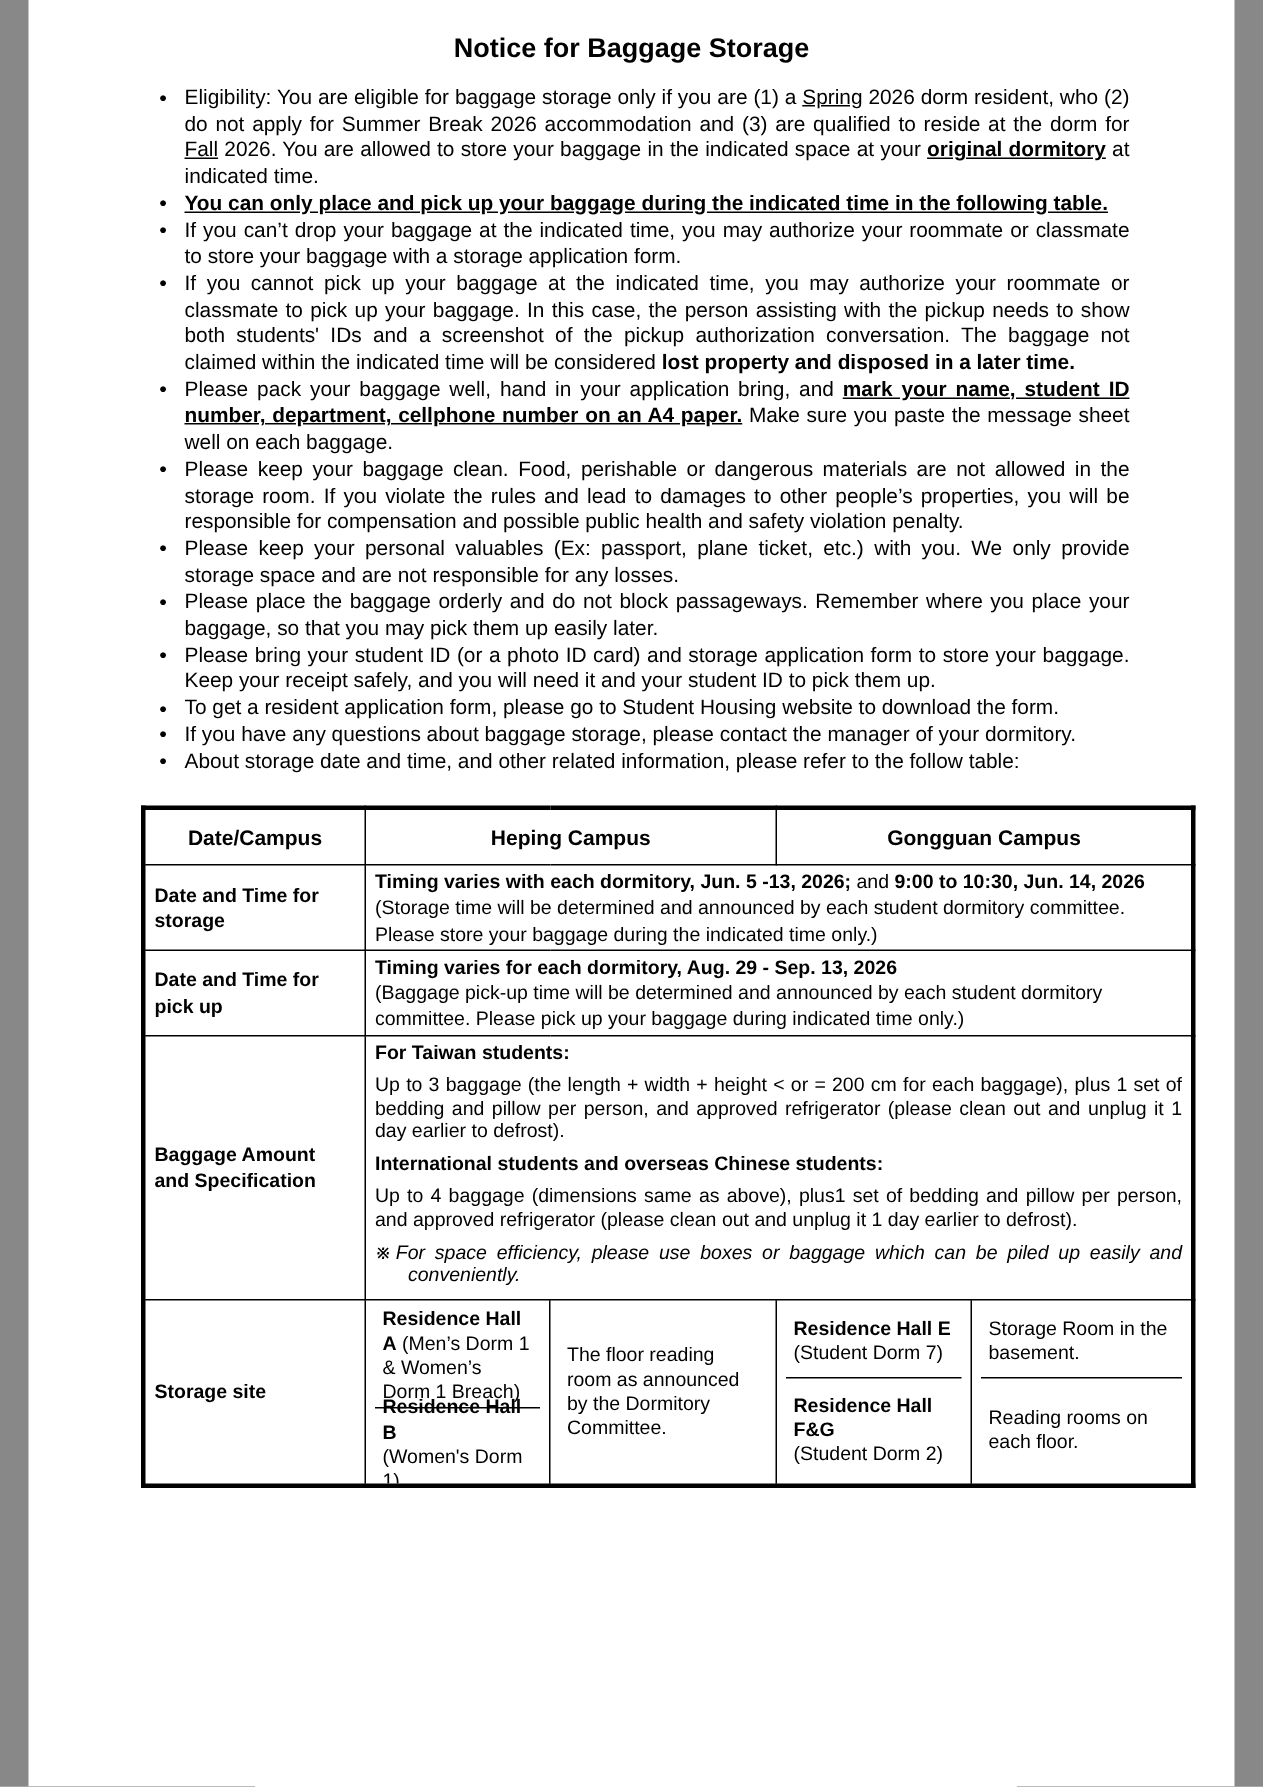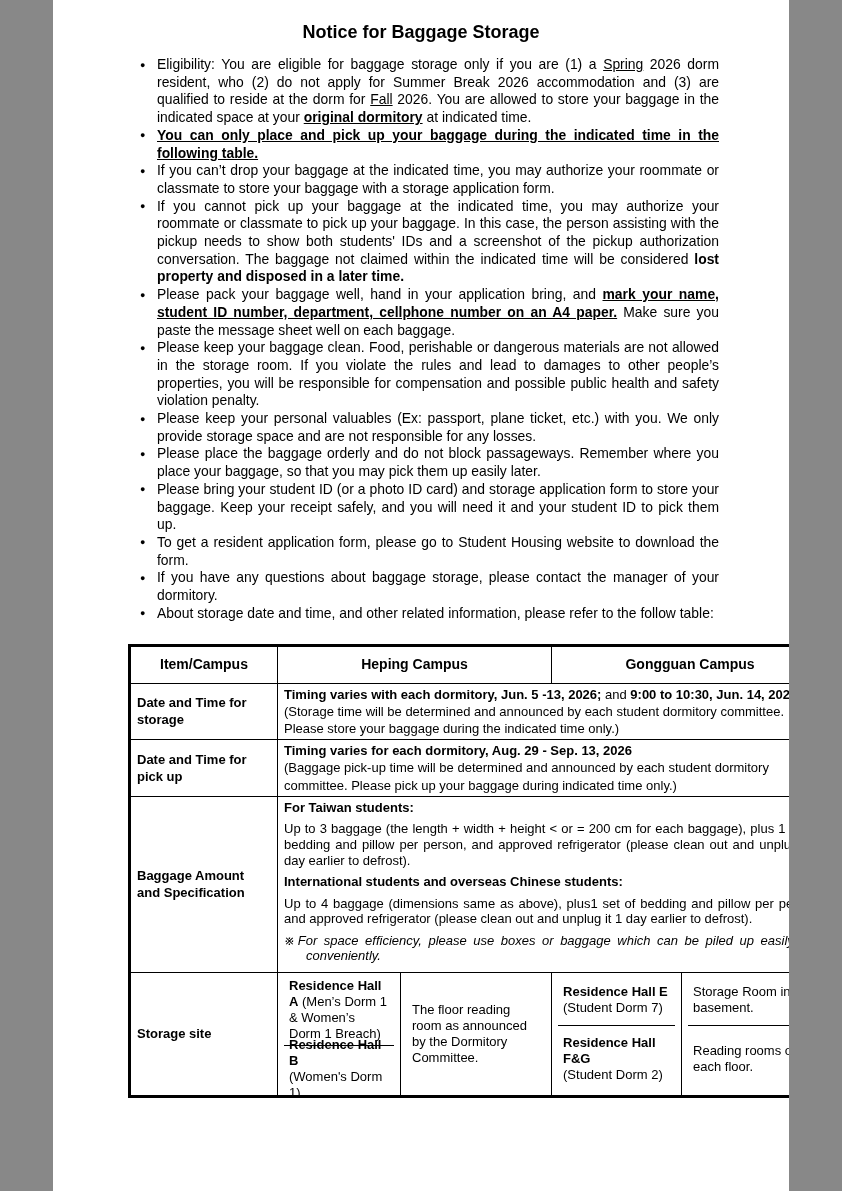"Notice for Baggage Storage" .page { width: 736px -> 804px }
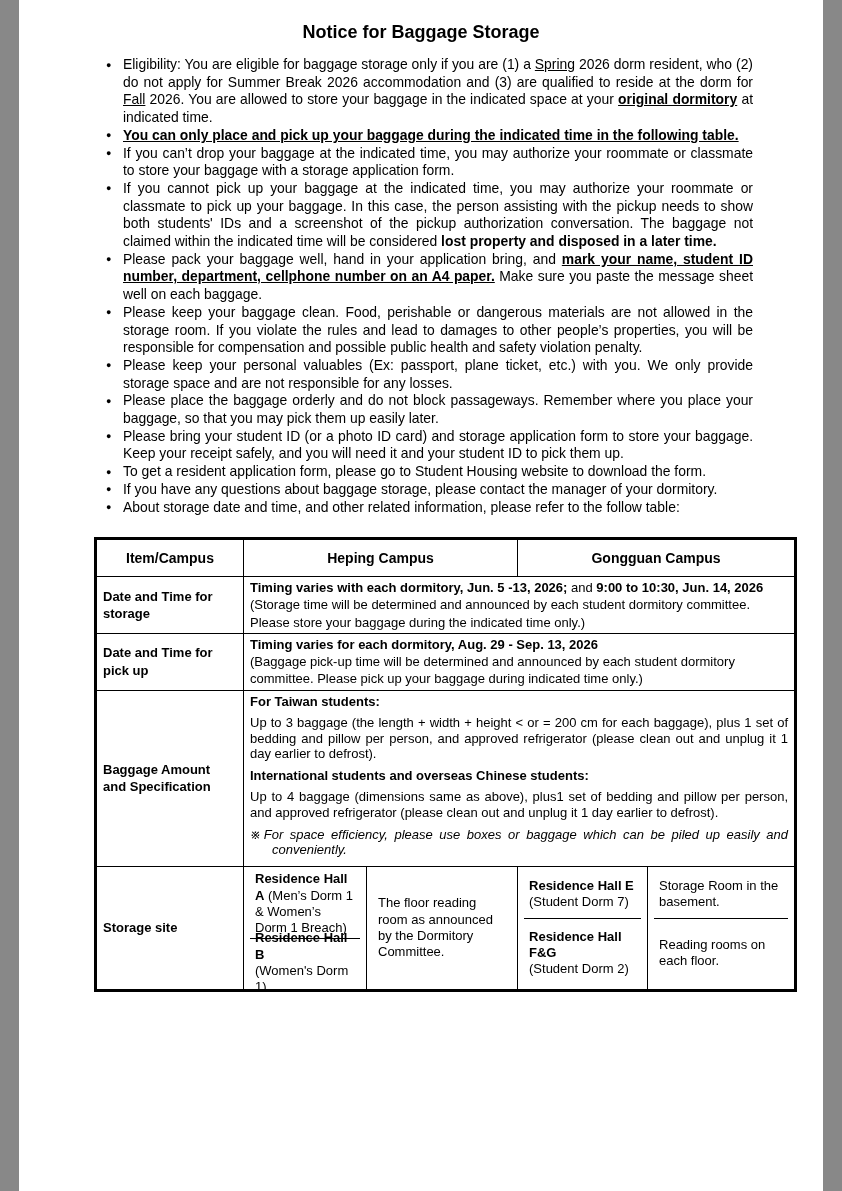"Item/Campus" td.hdr { text: Item/Campus -> Date/Campus }
